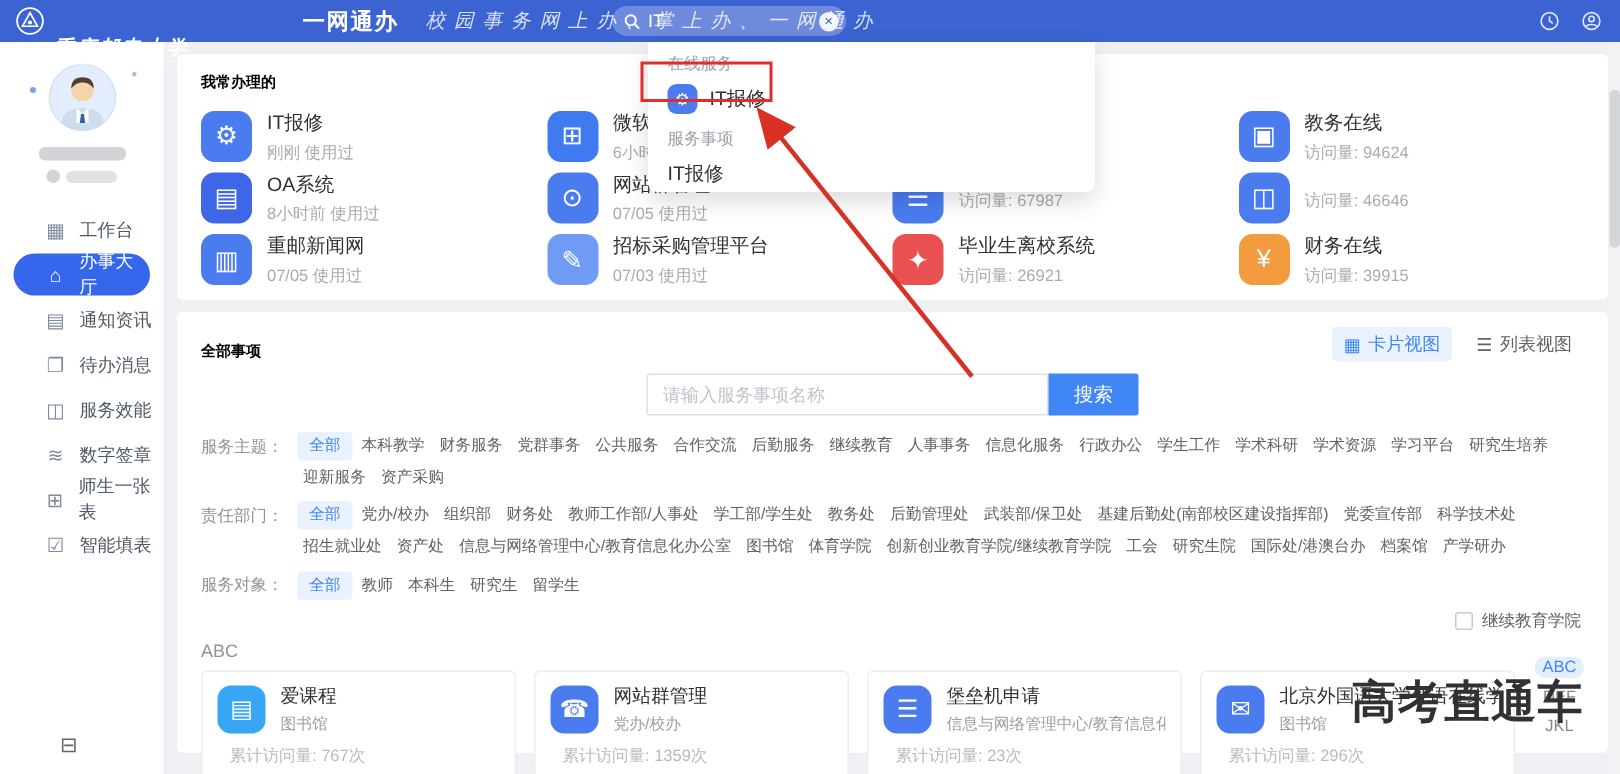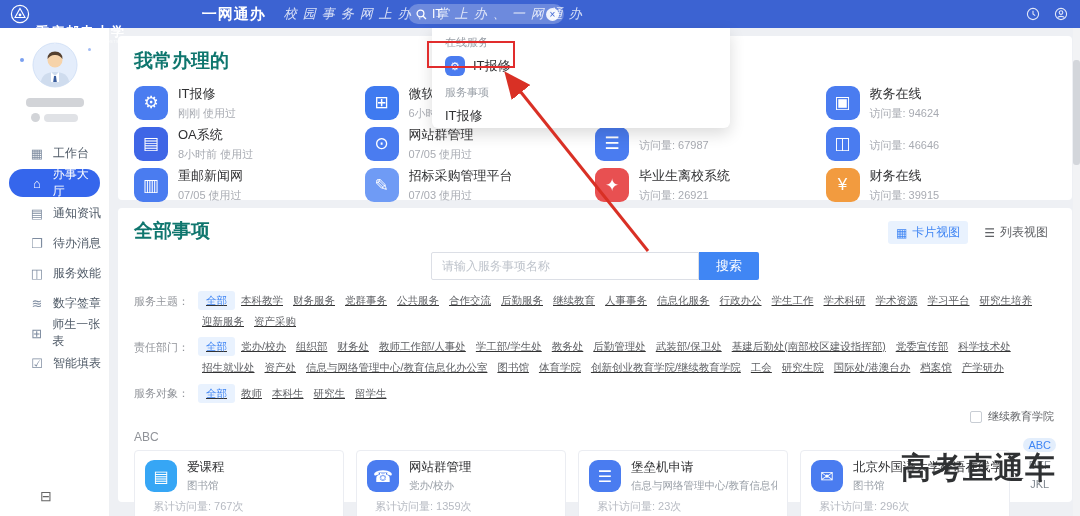"重庆邮电大学" .uni .cn { font-style: none -> italic }
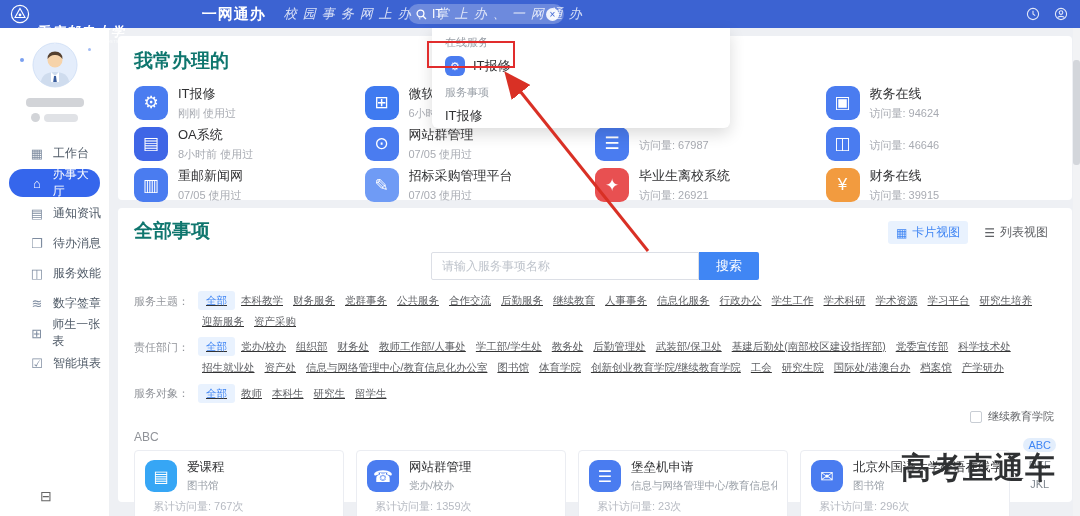"我常办理的" .p-title { color: #0f766e -> #000000; font-size: 19px -> 10px }
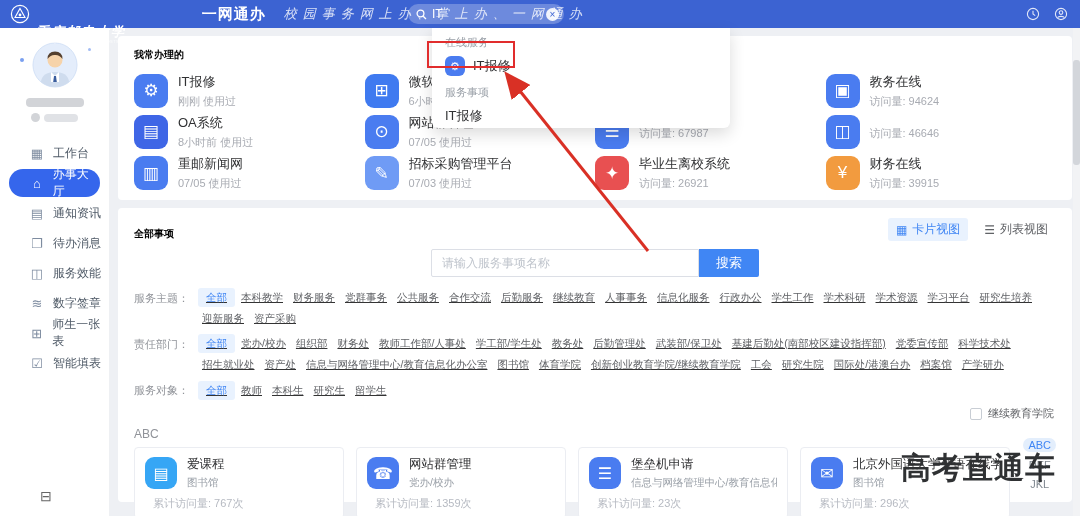"全部" .f-wrap { text-decoration: underline -> none }
